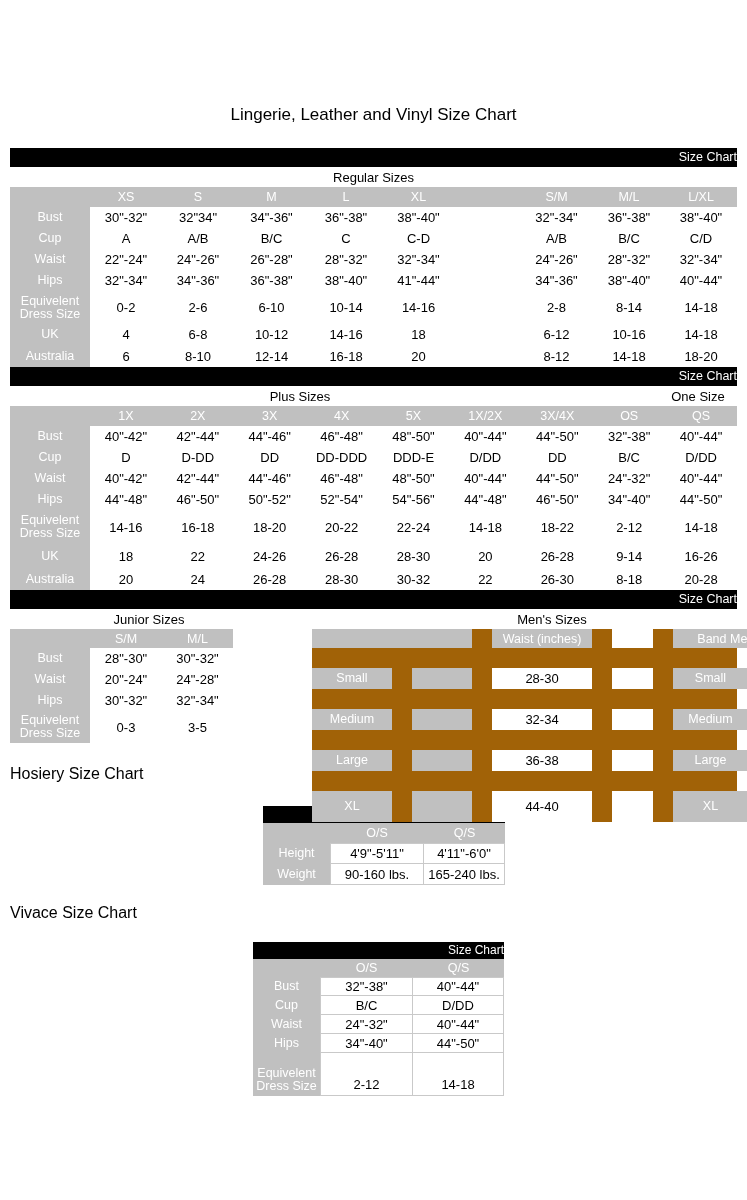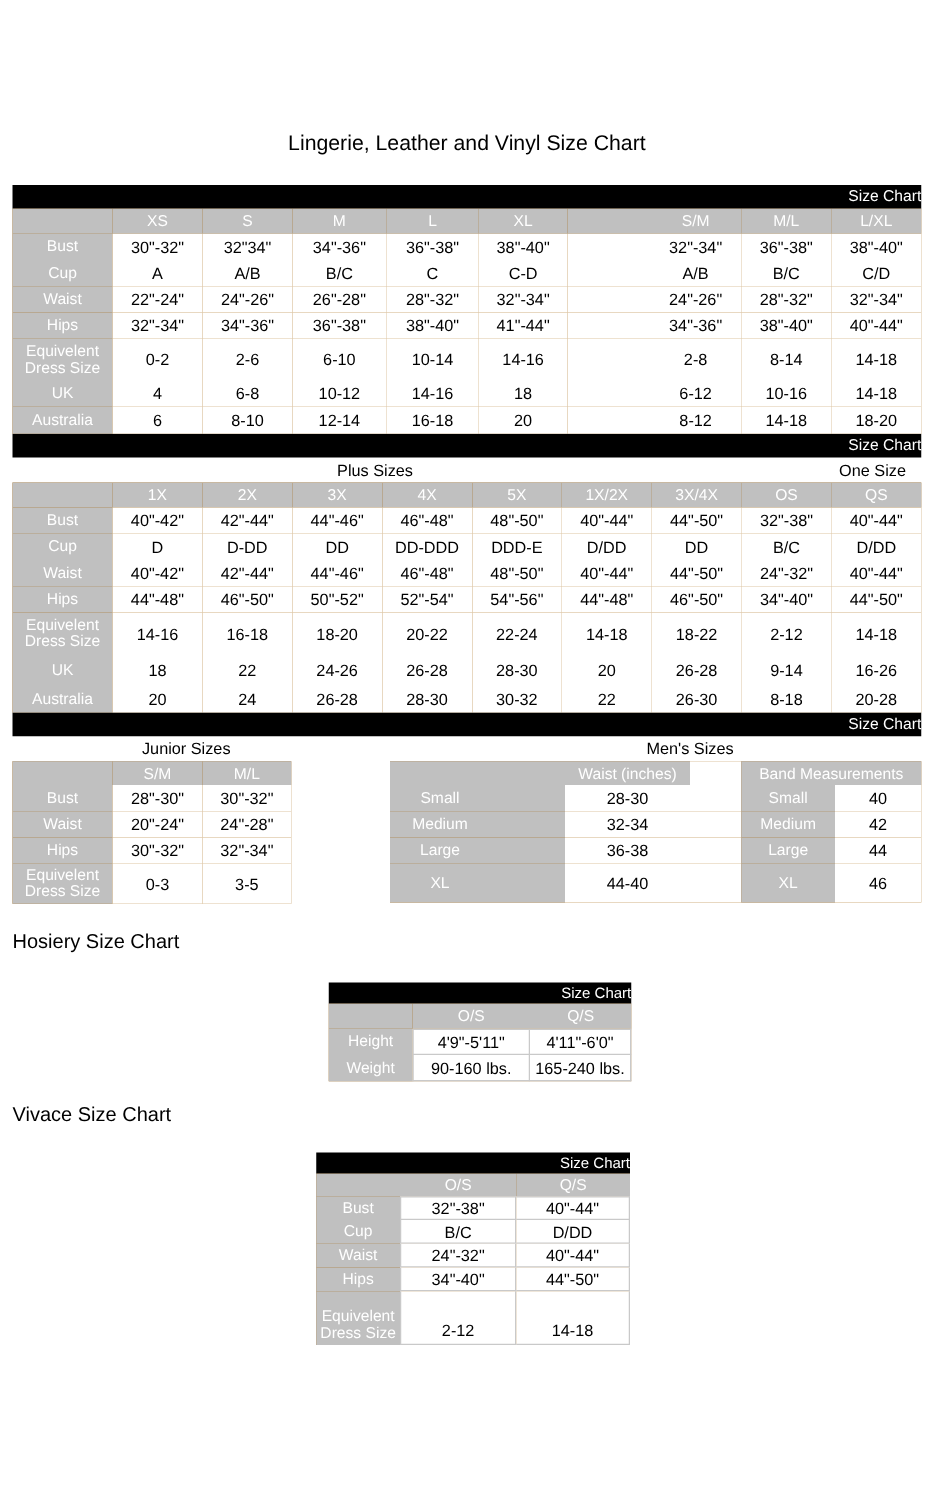"Regular Sizes" div.sec-row { html: none -> <div> <span>Regular Sizes</span> </div> }
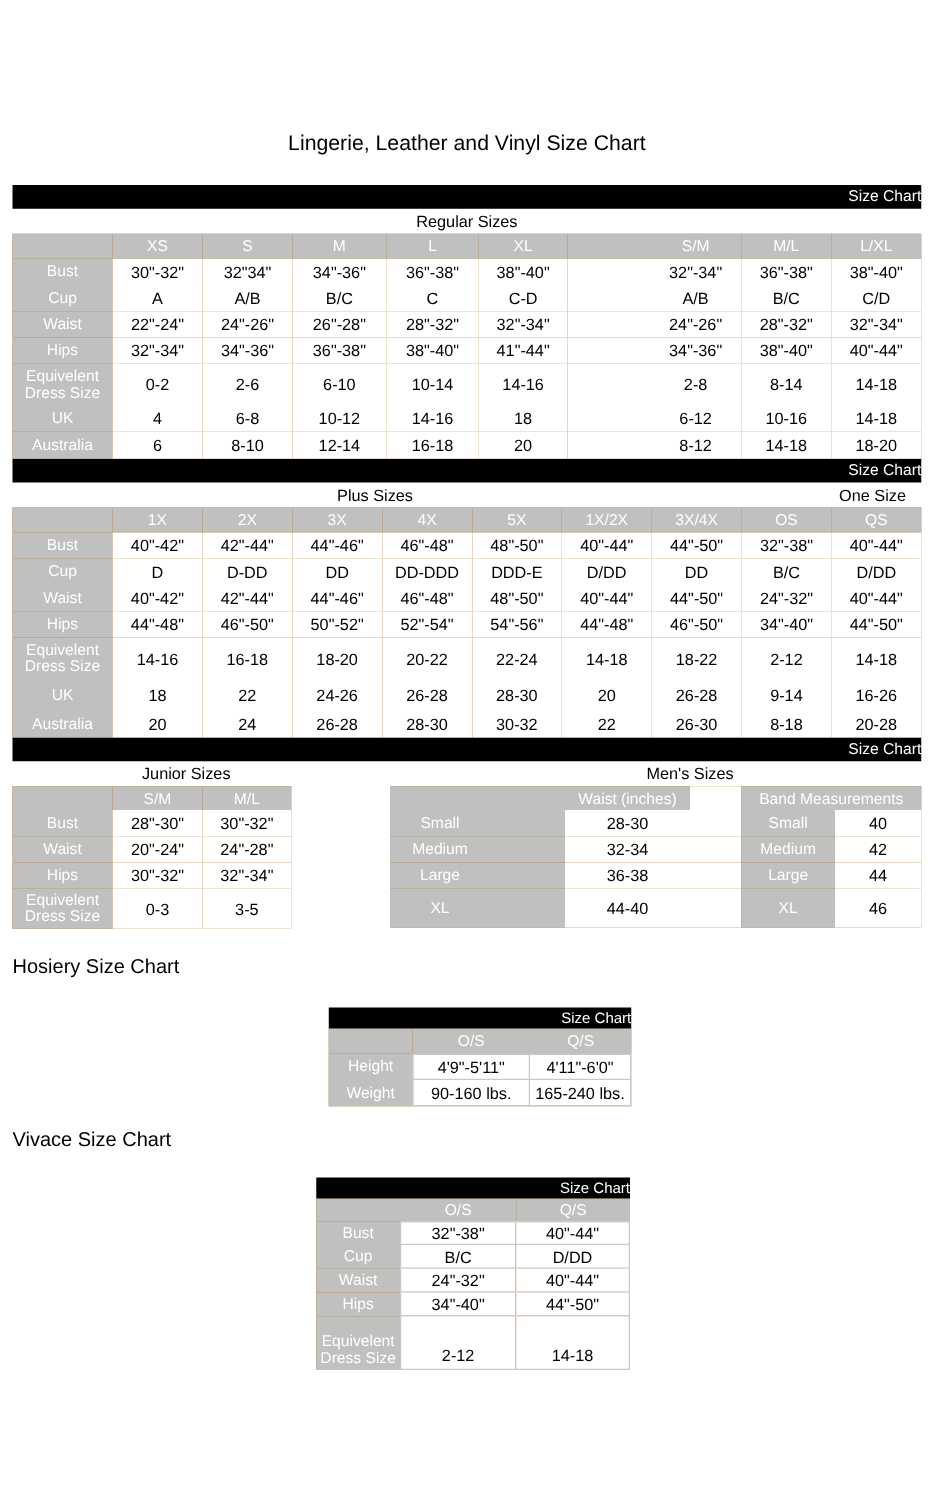"Waist (inches)" .grid-mens { gap: none -> 20px }
